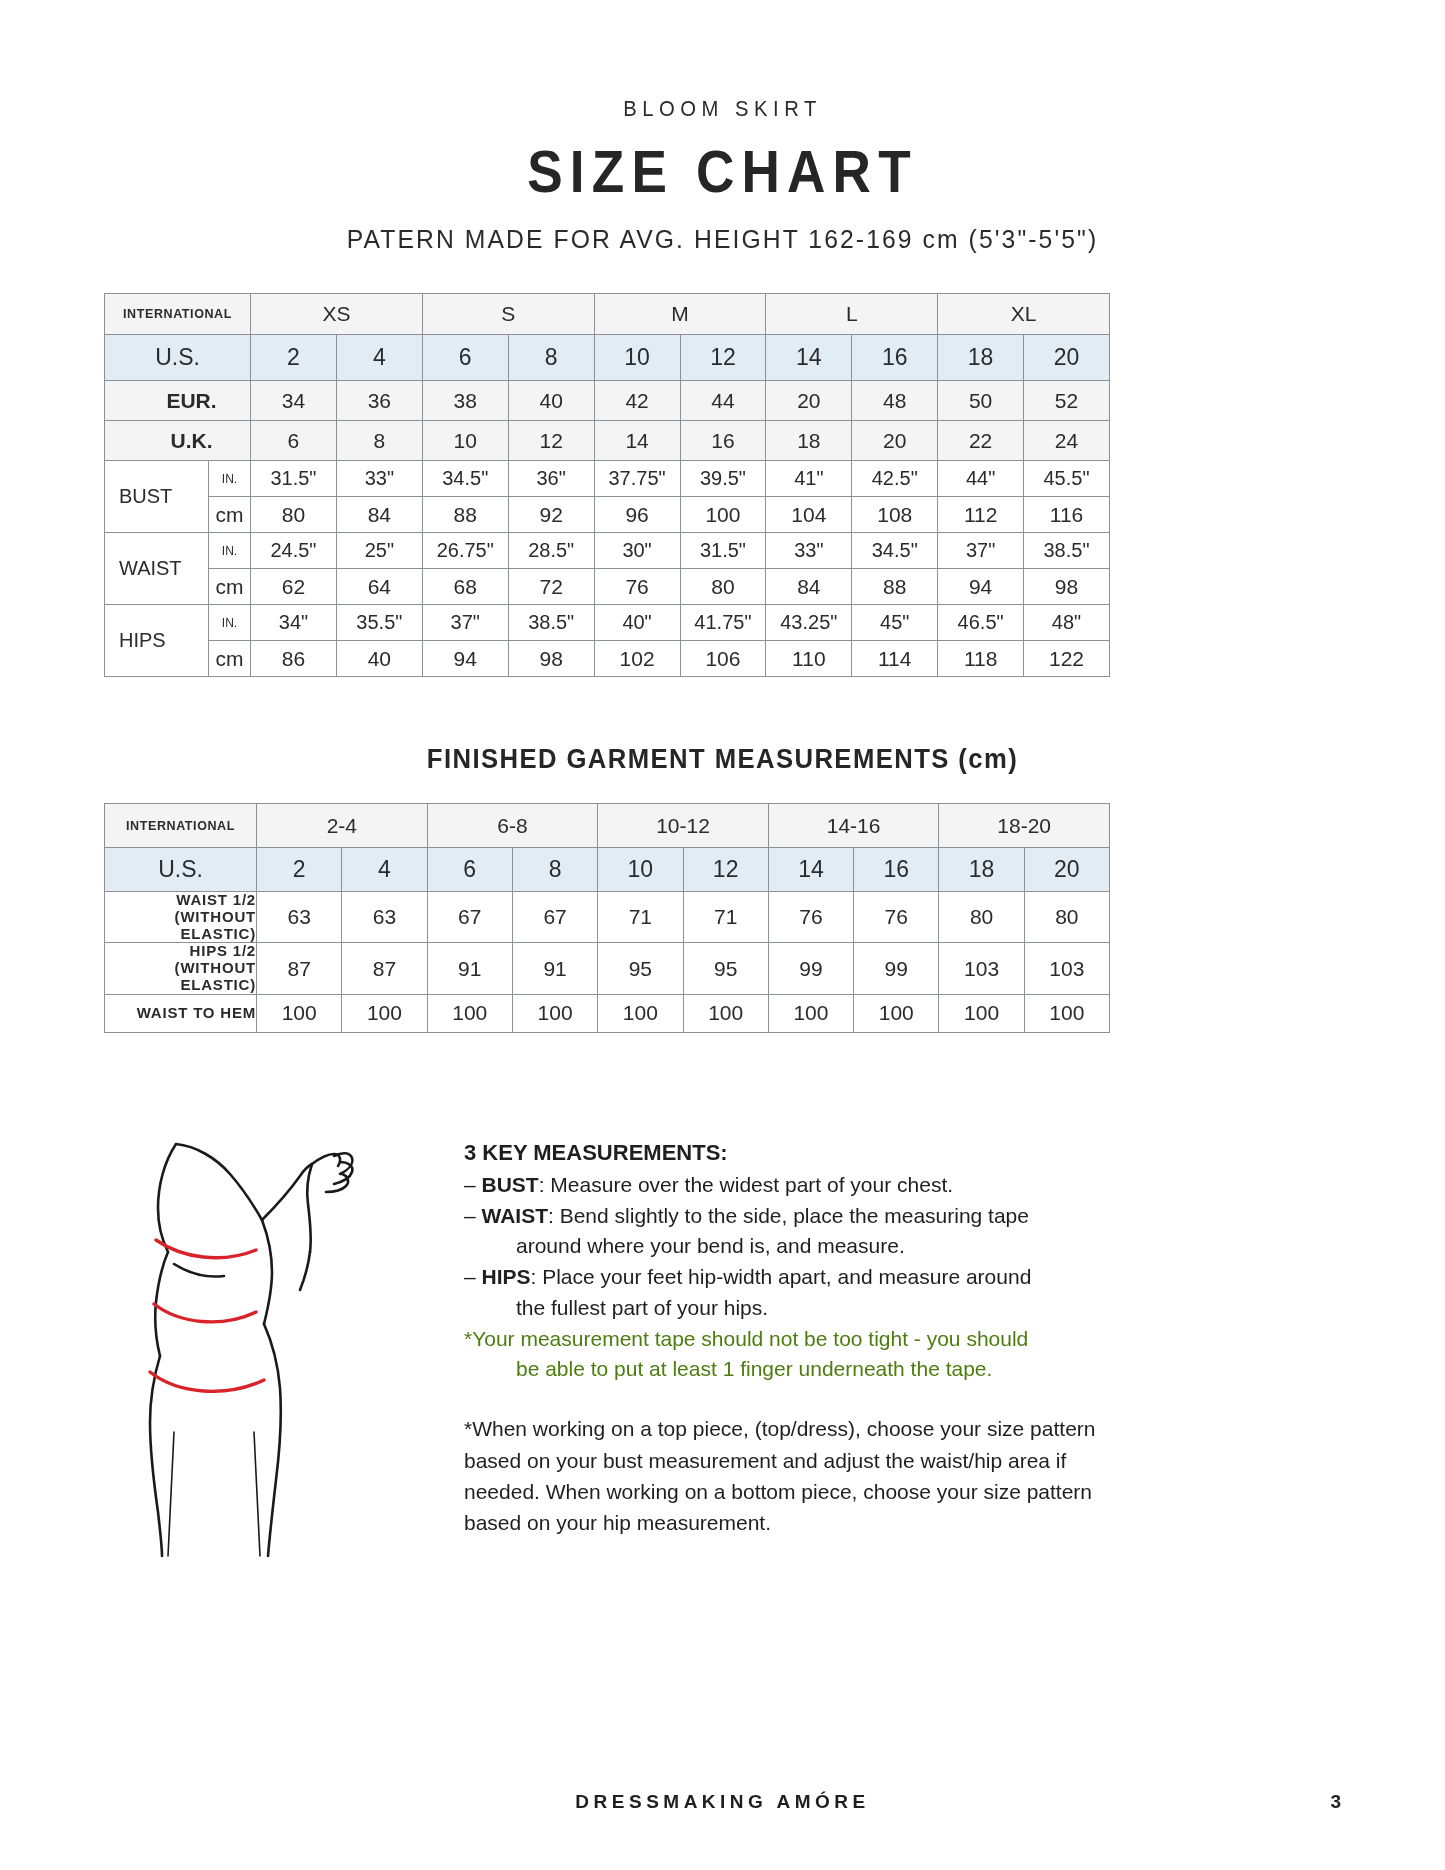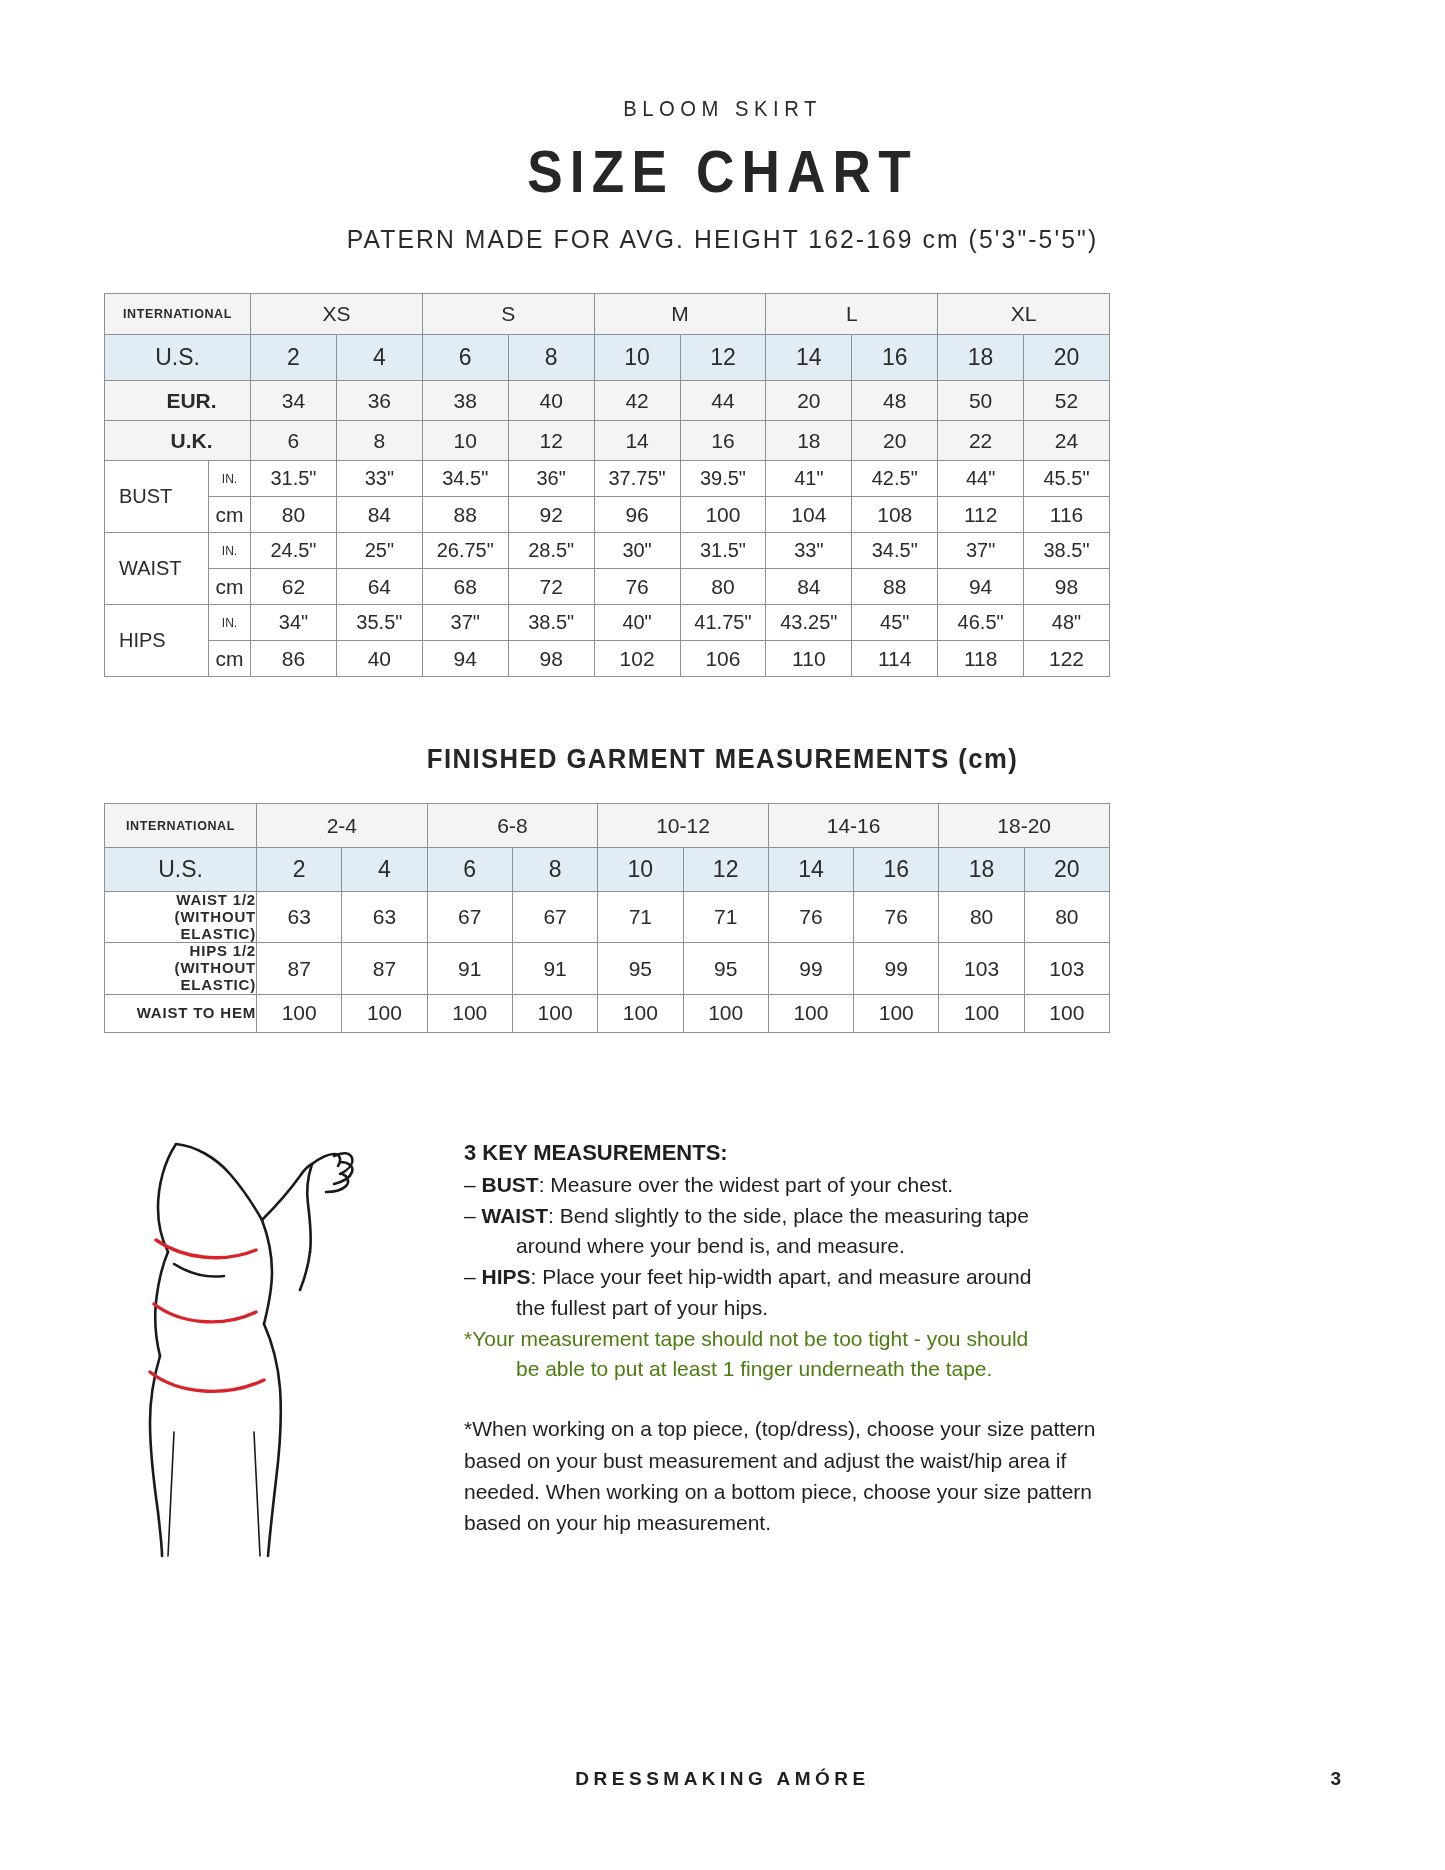"DRESSMAKING AMÓRE" .footer { bottom: 80px -> 57px }
